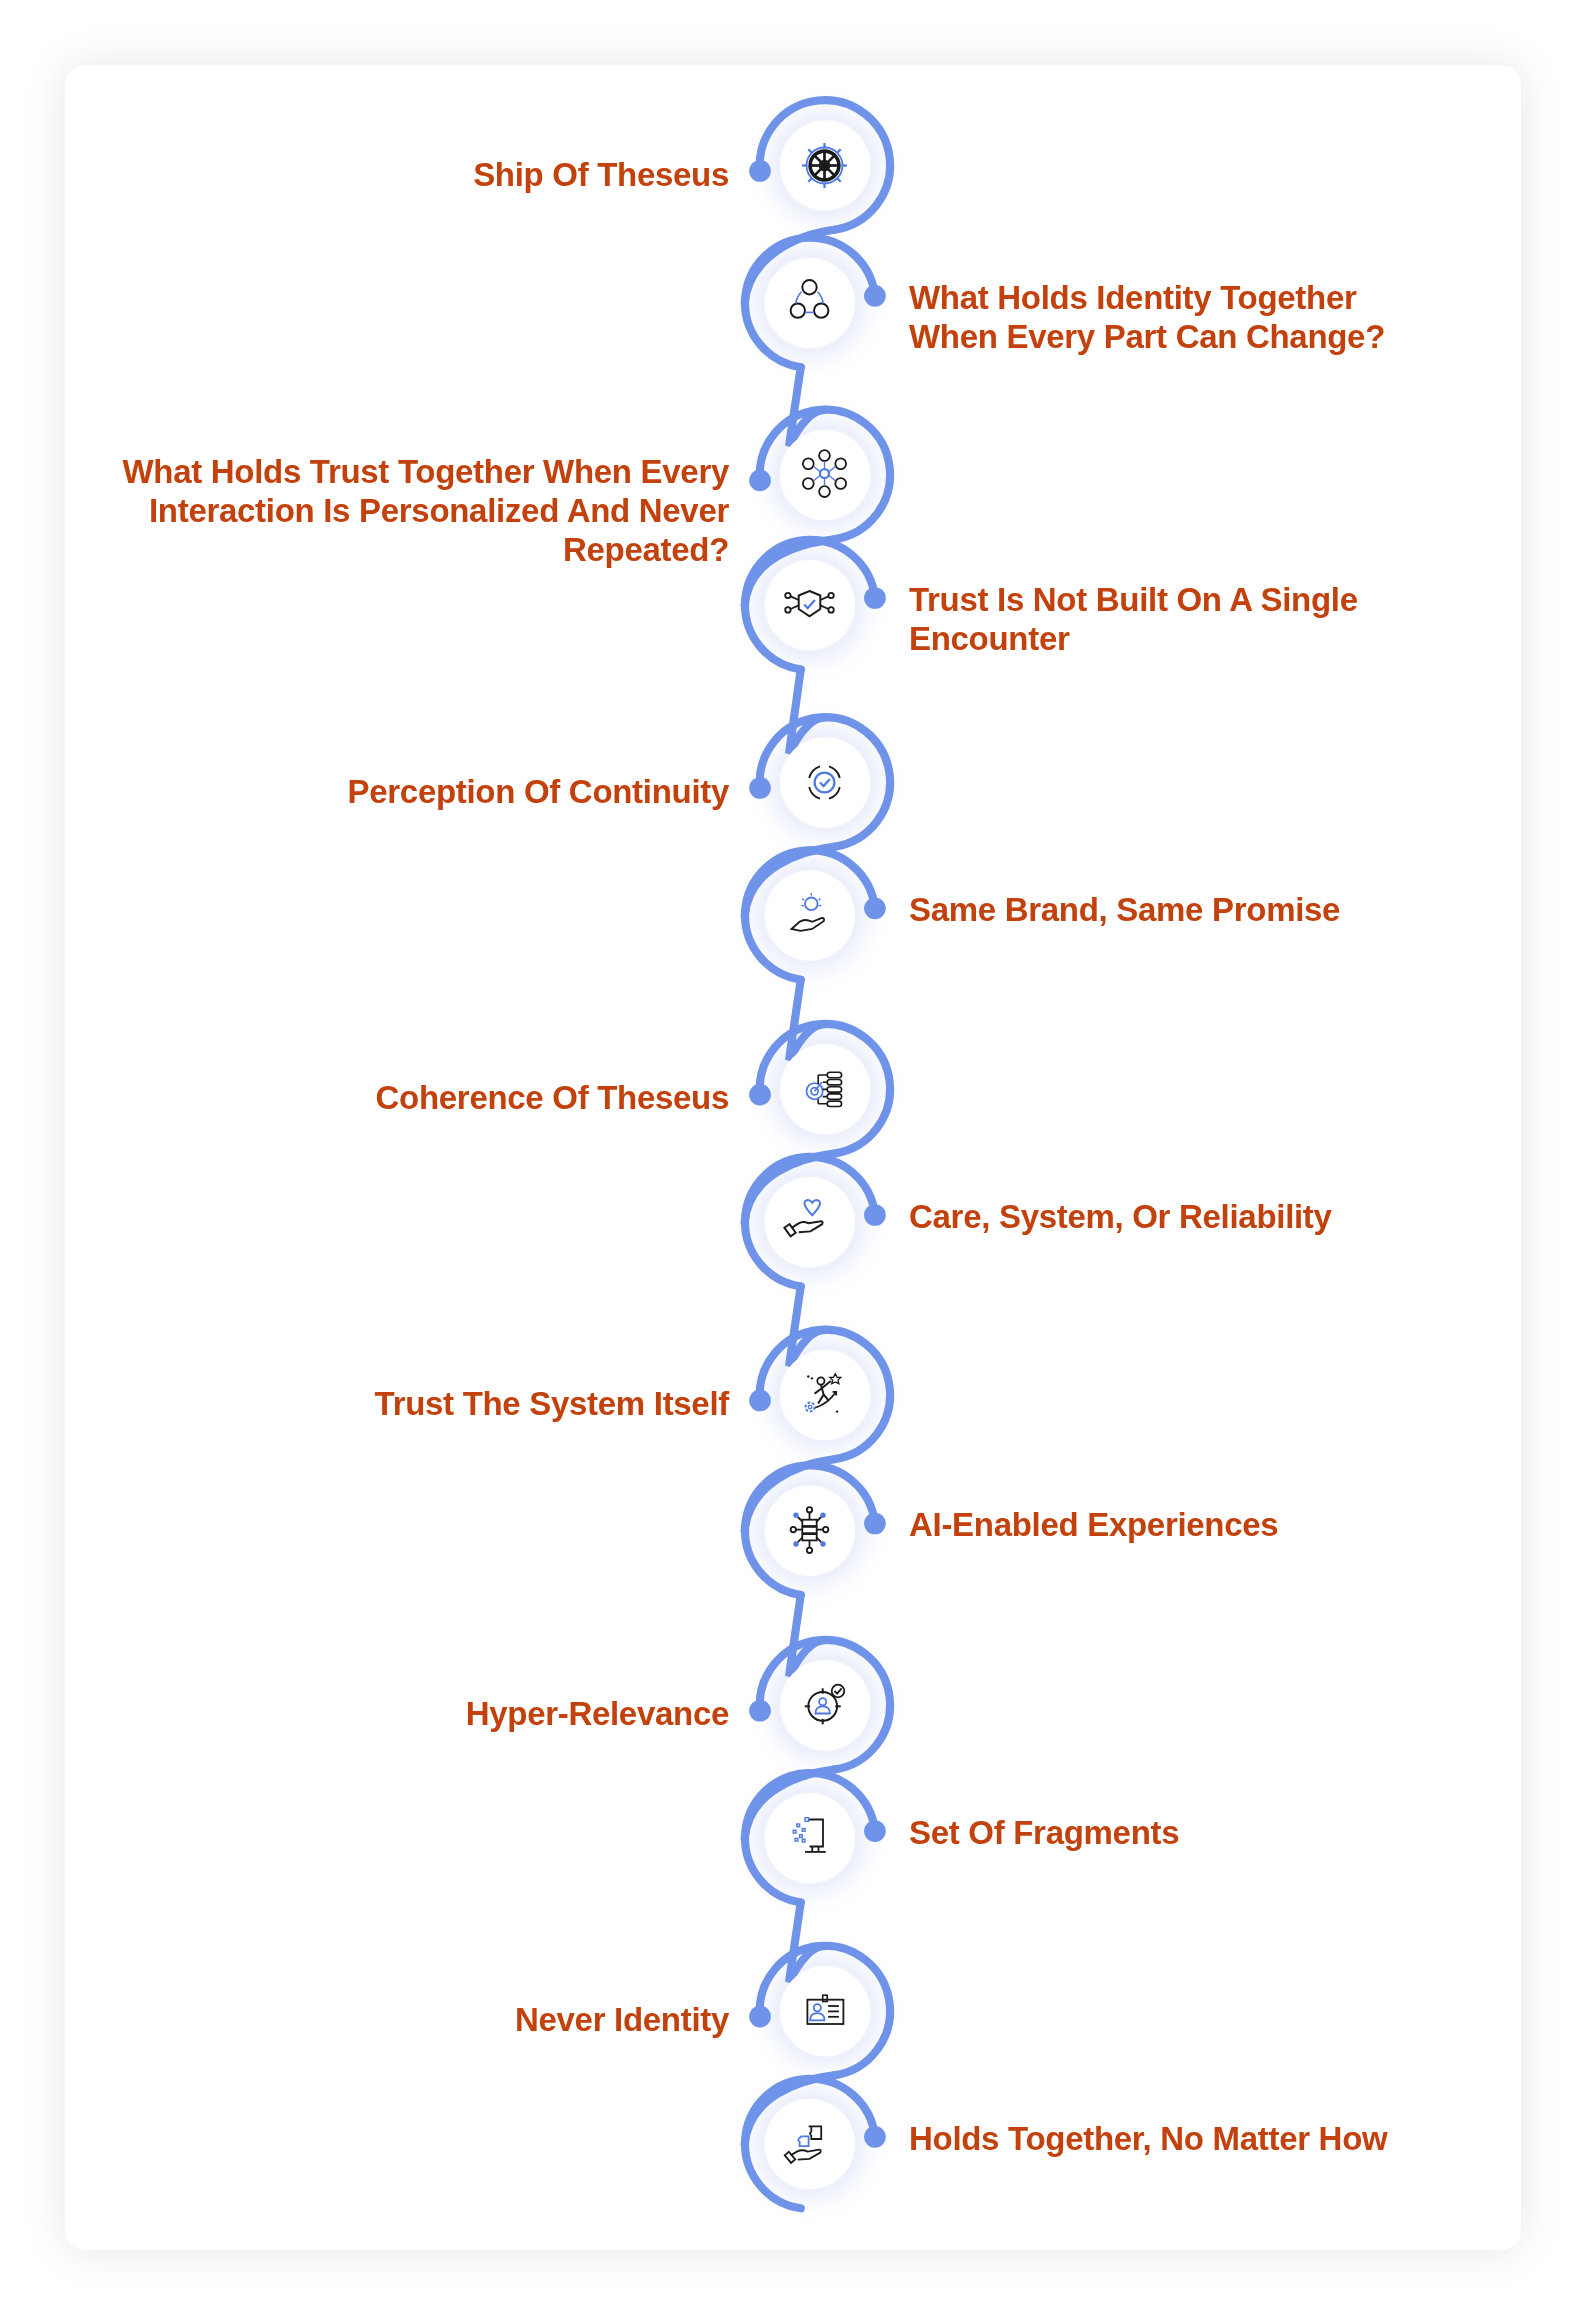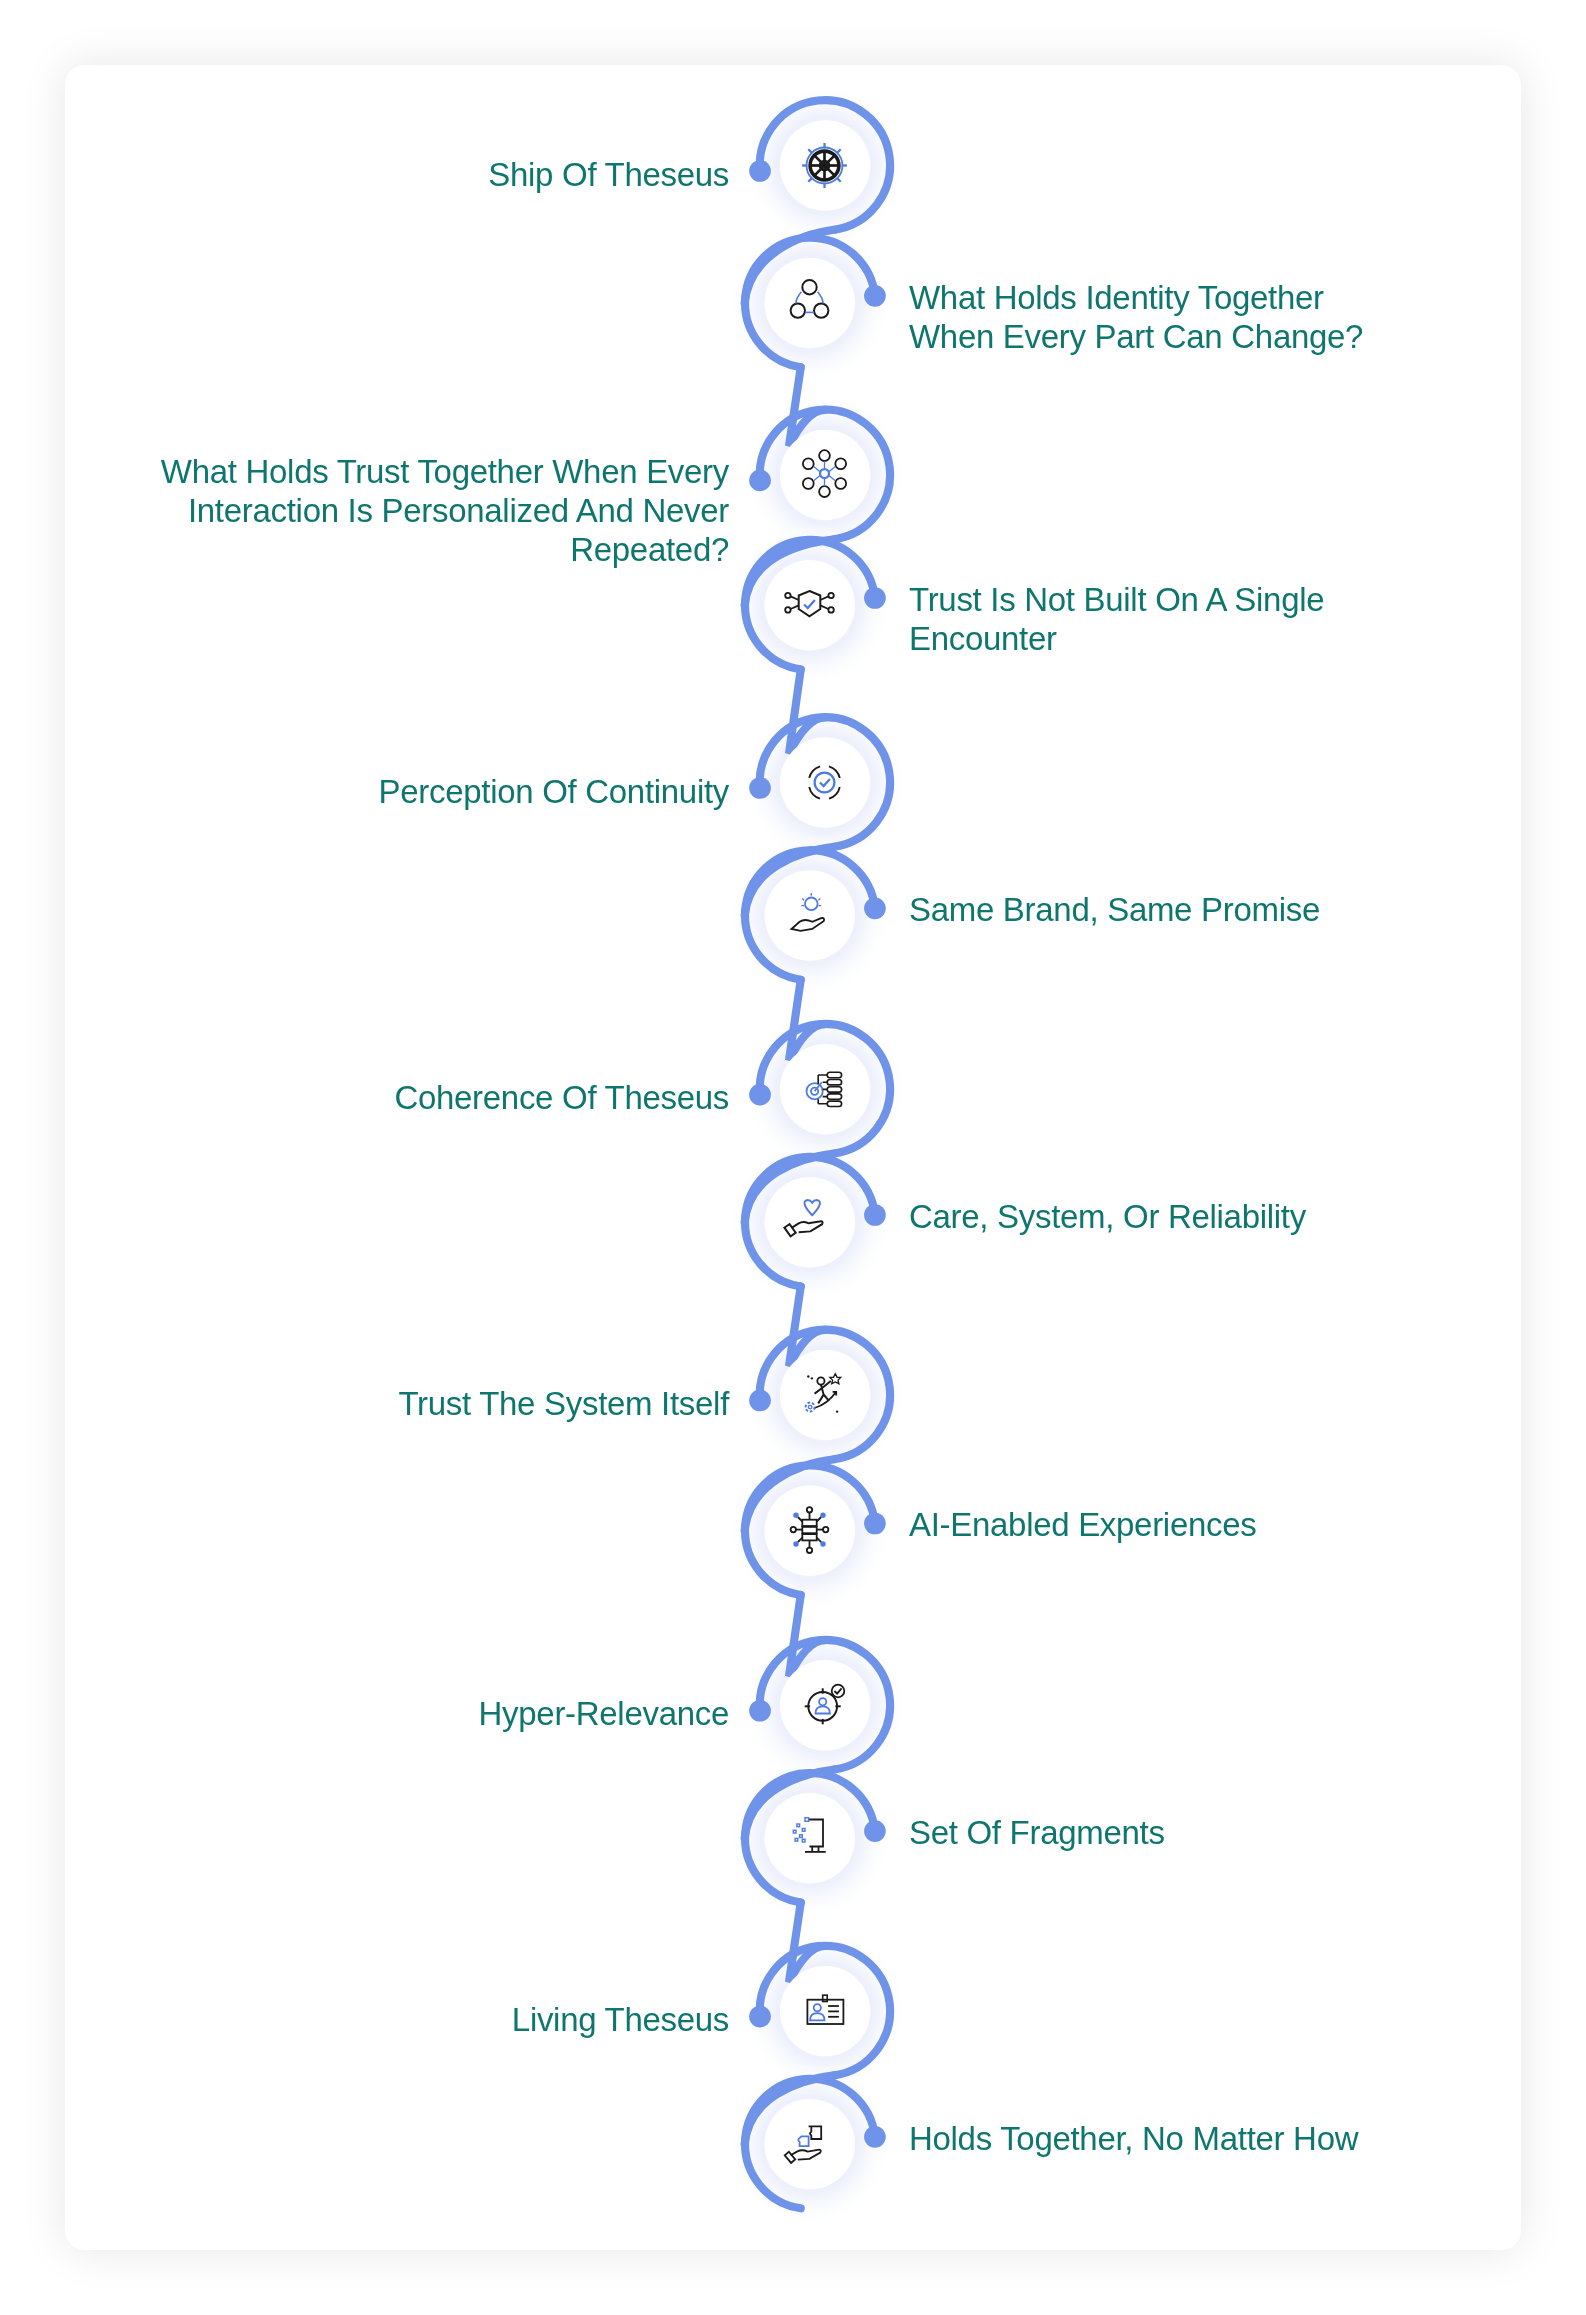"Ship Of Theseus" .label { color: #0f766e -> #c2410c; font-weight: 400 -> 700 }
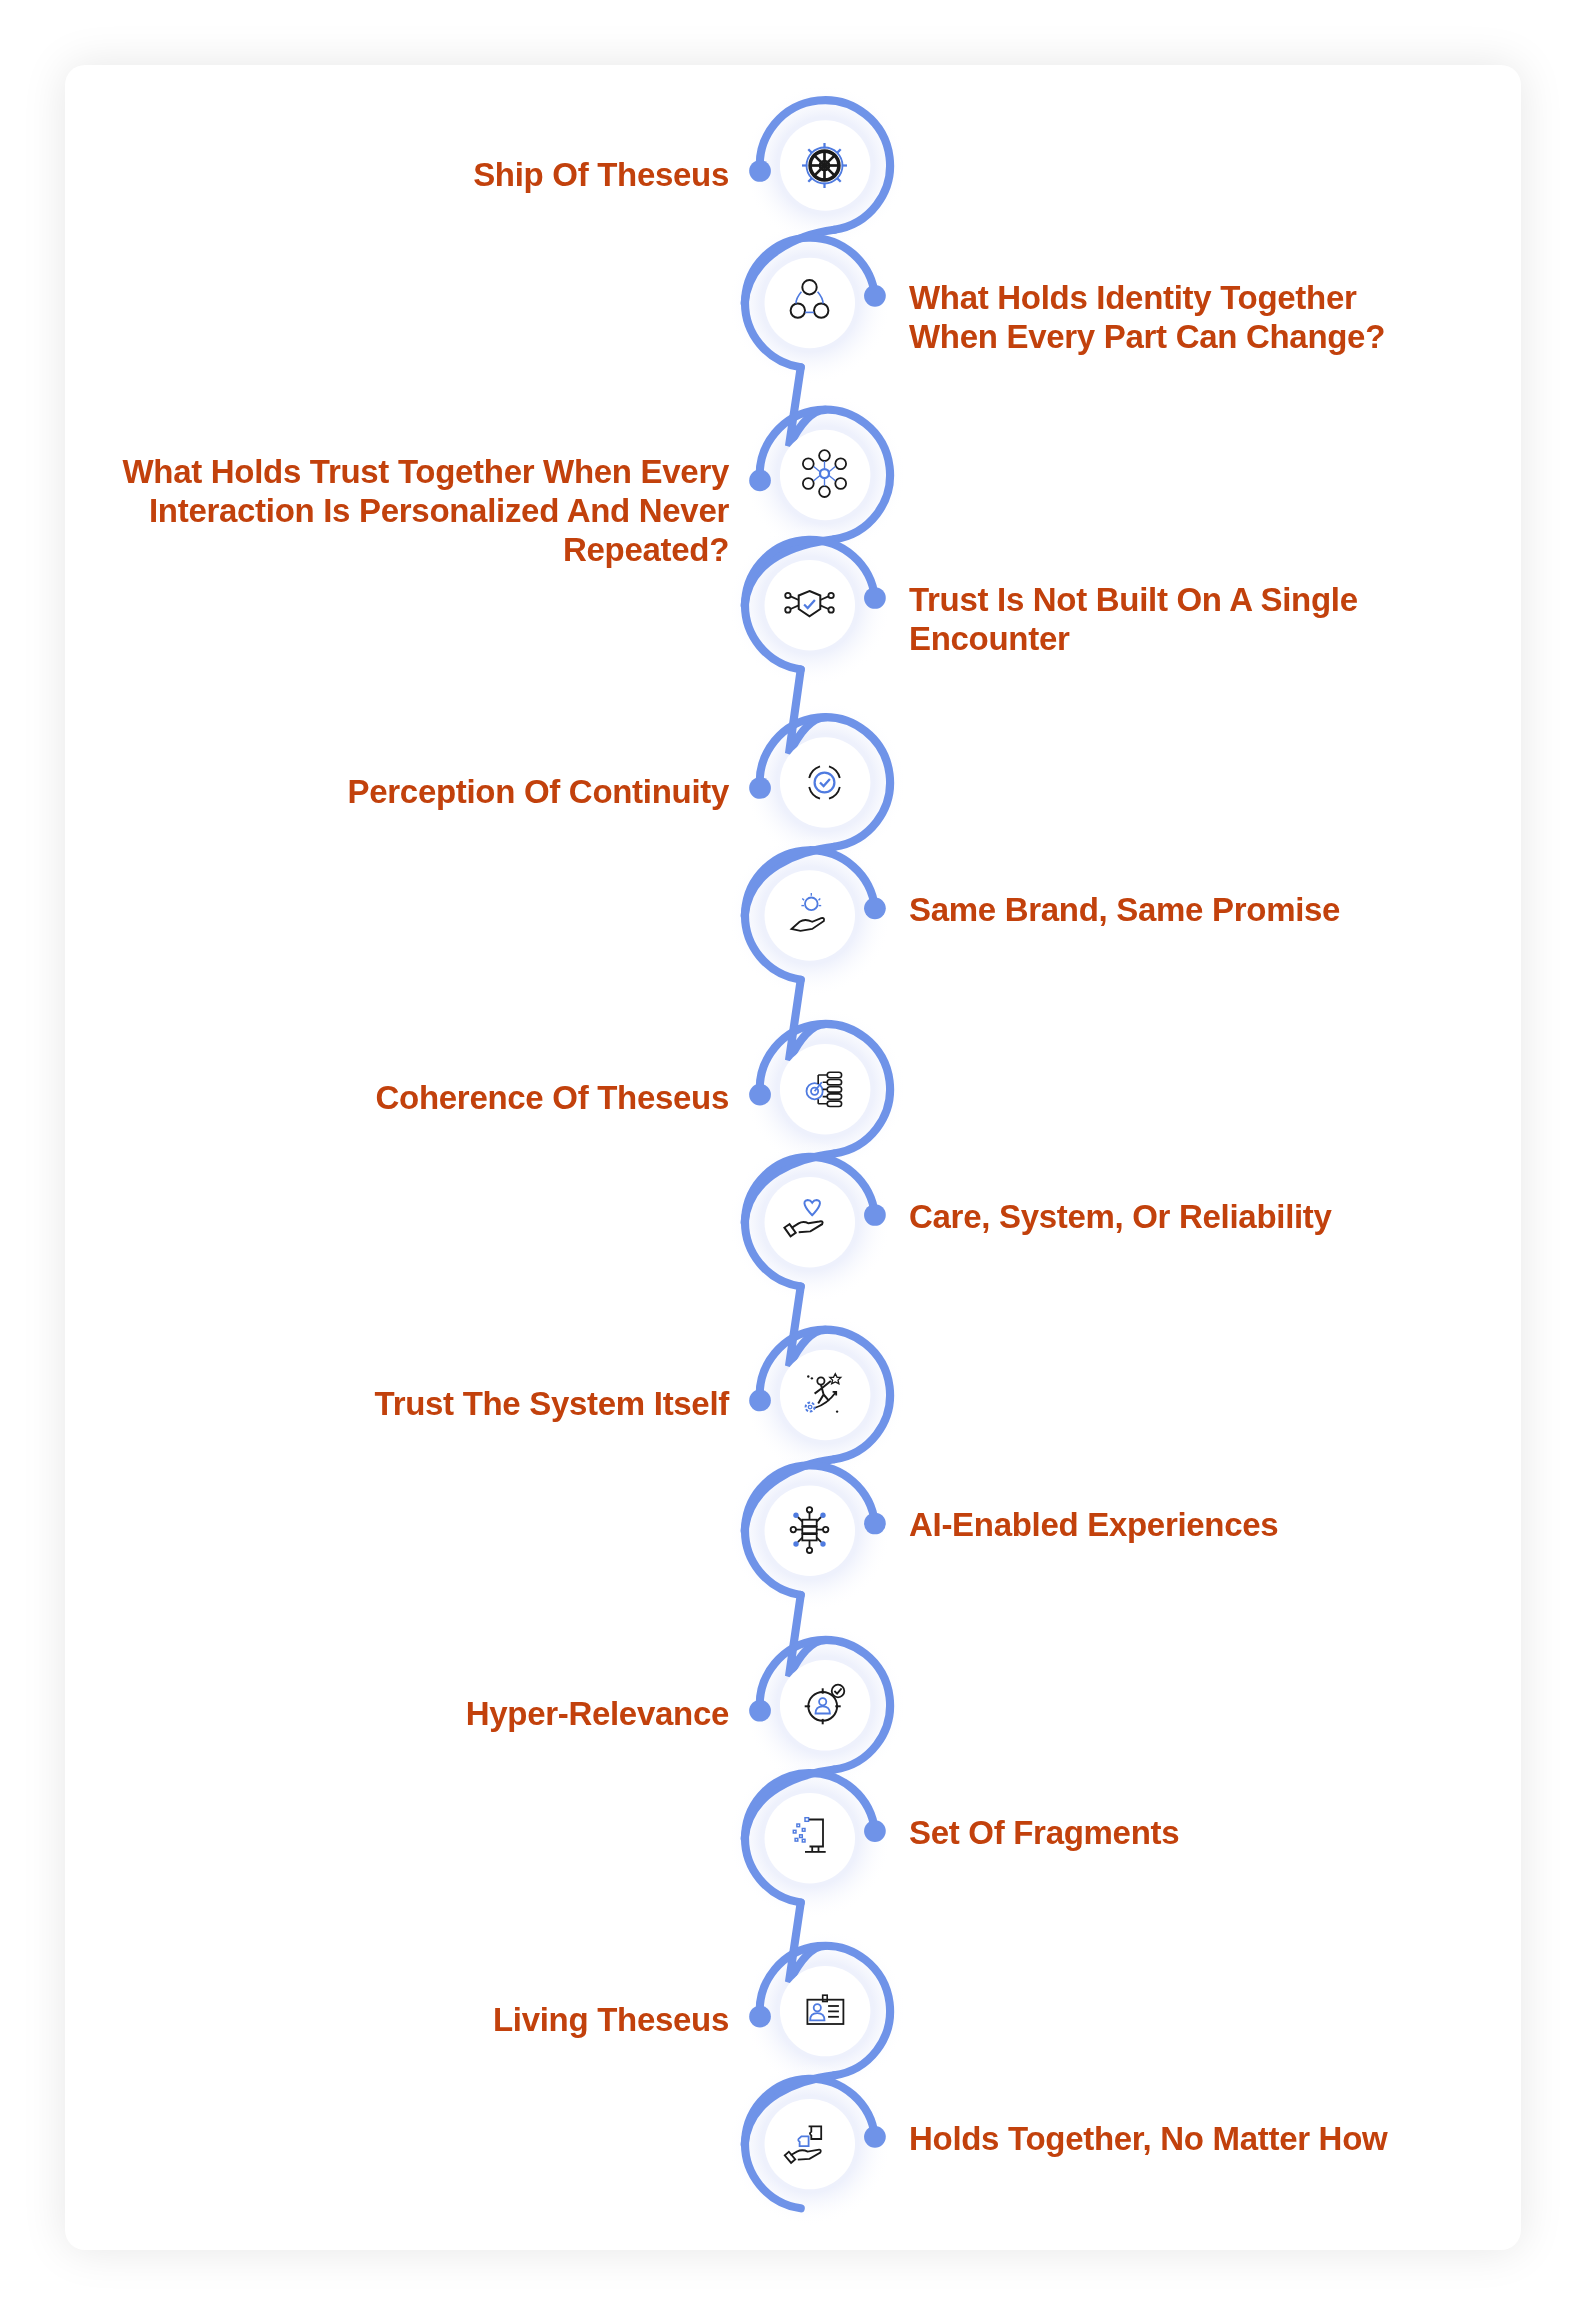"Living Theseus" div.label { text: Living Theseus -> Never Identity }
